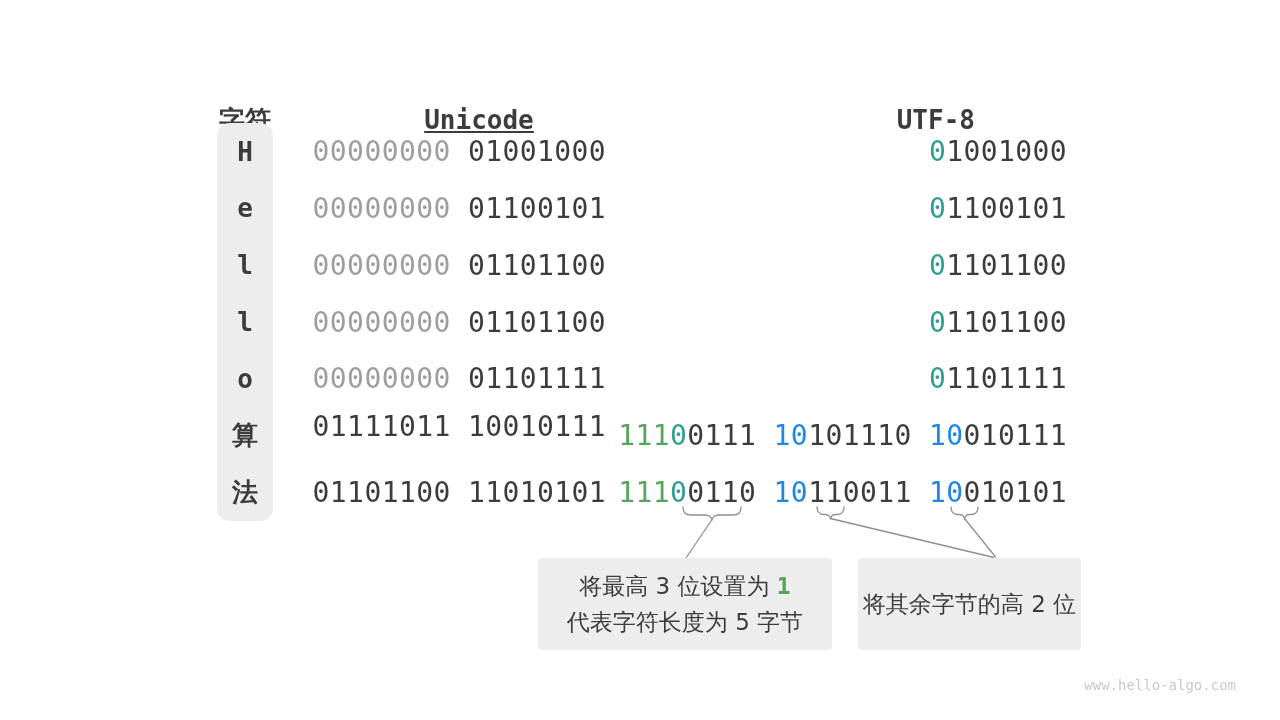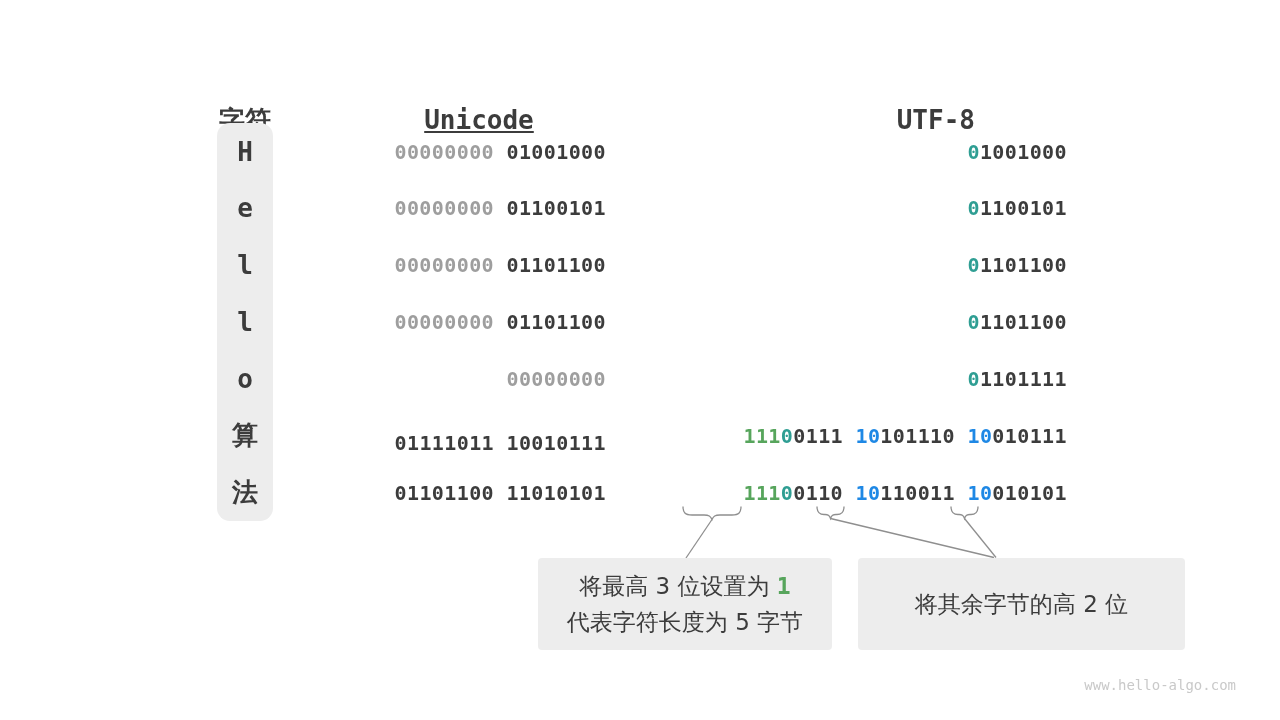"00000000" .bin-col .bin-row { font-size: 20px -> 28px; font-weight: bold -> normal }
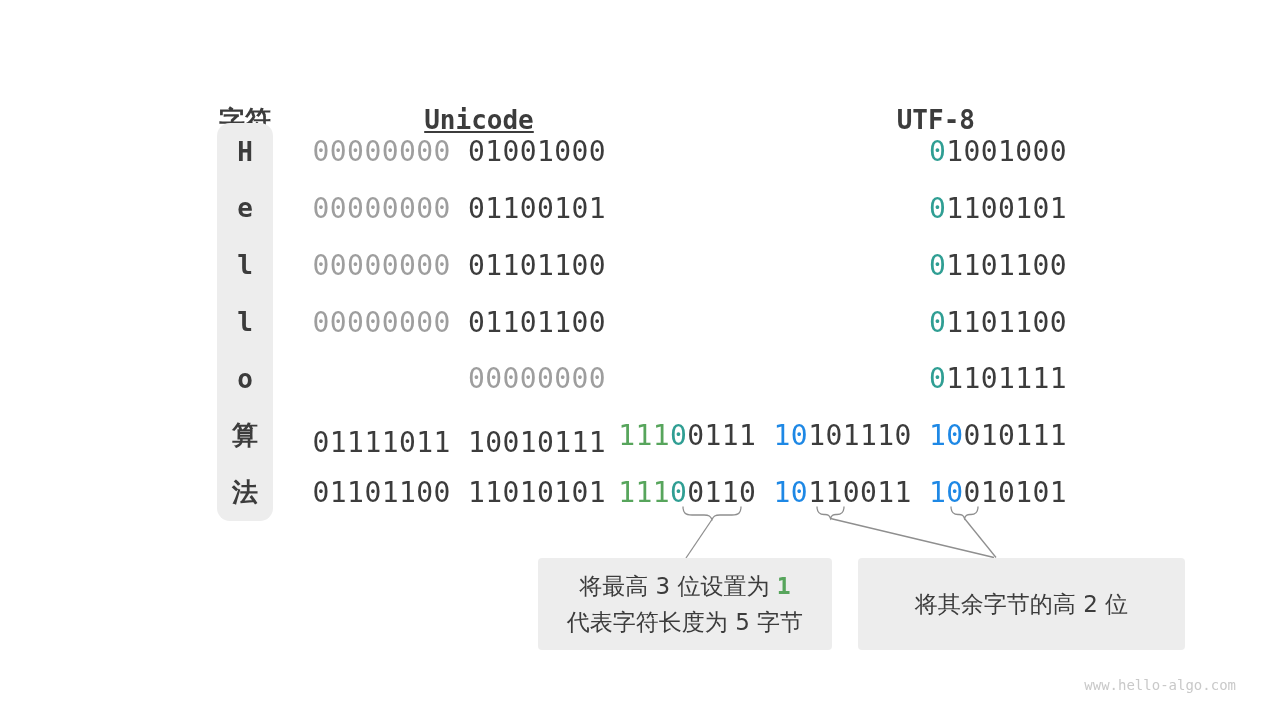"01101111" span.c-dark { html: none -> <span> 01101111</span> }
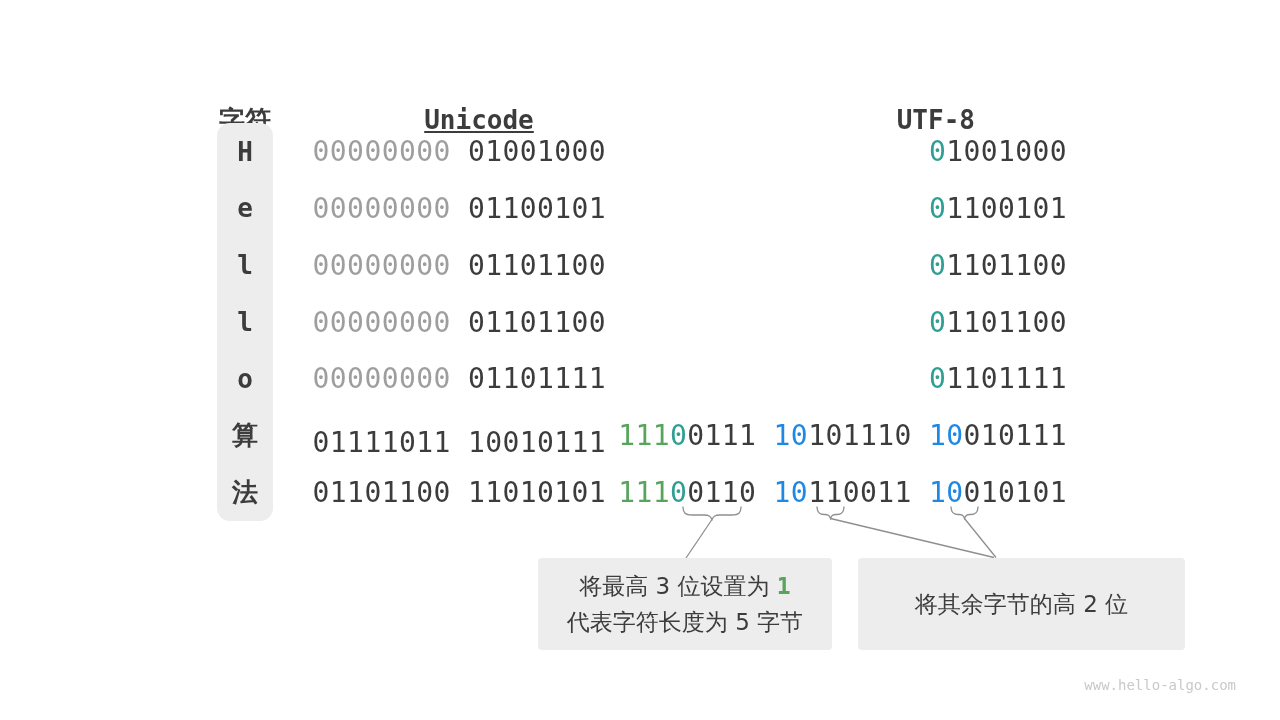"01111011 10010111" div.bin-row { top: 291px -> 275px }
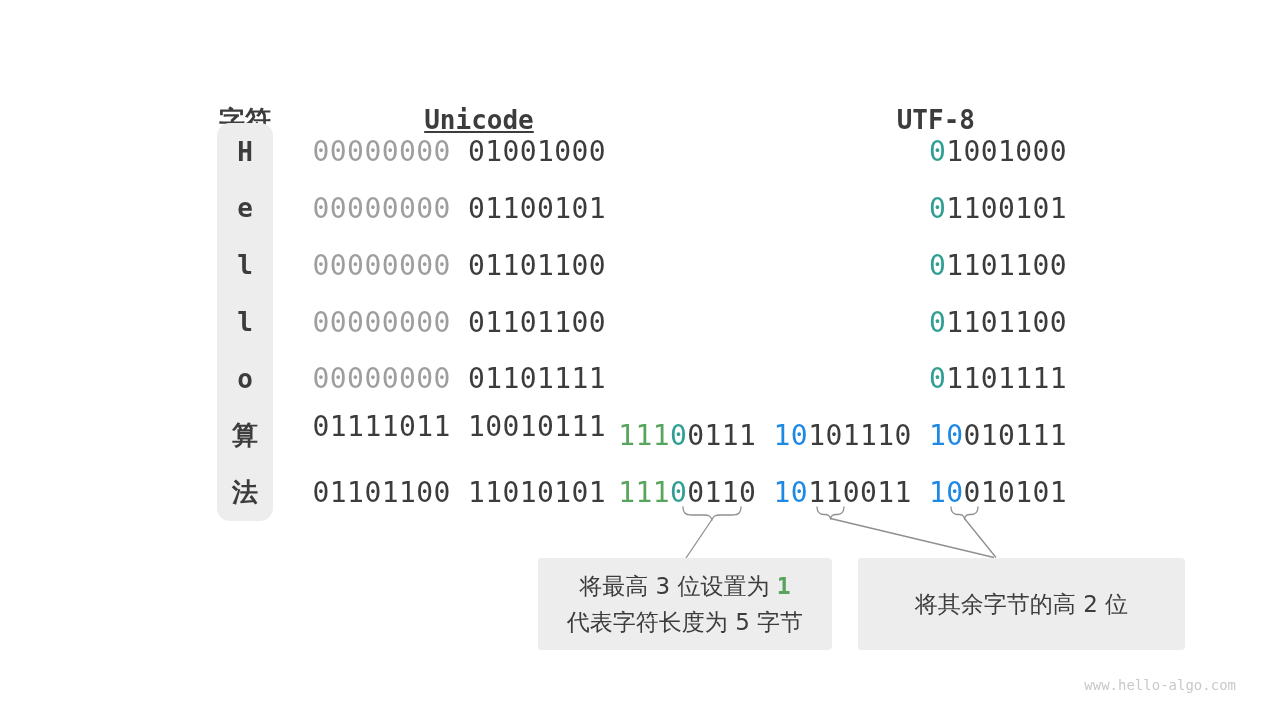"将其余字节的高 2 位" .callout-right { width: 327px -> 223px }
